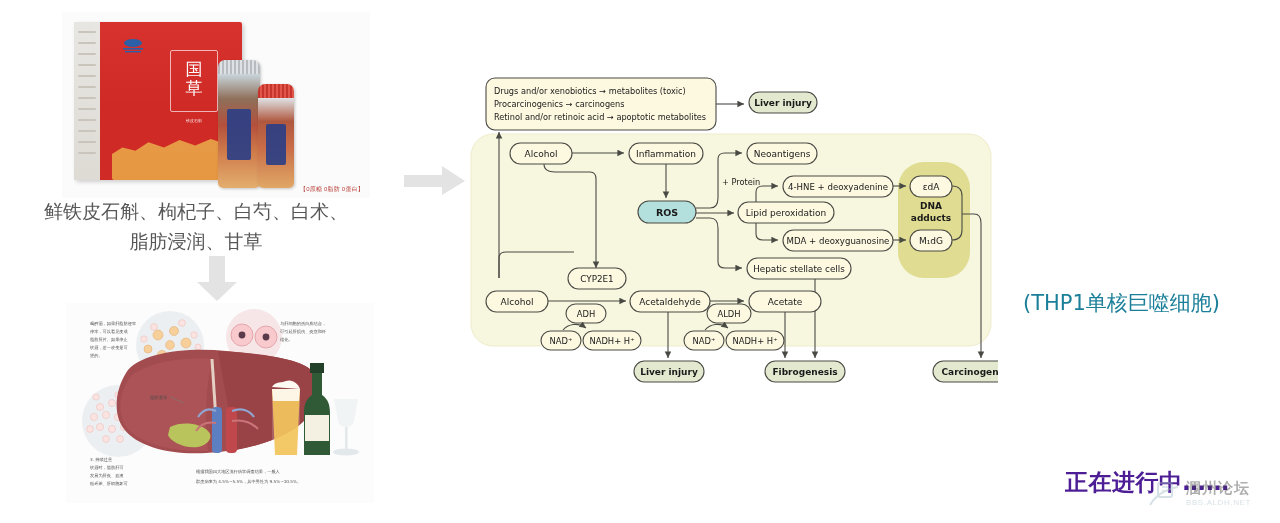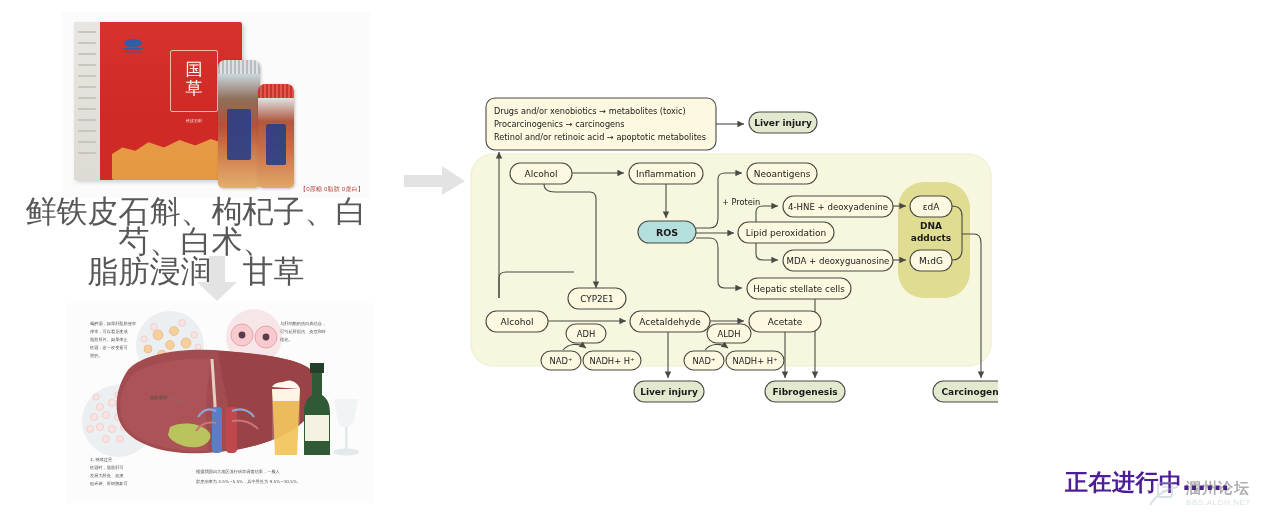"Drugs and/or xenobiotics → metabolites" .diagram { top: 78px -> 58px }
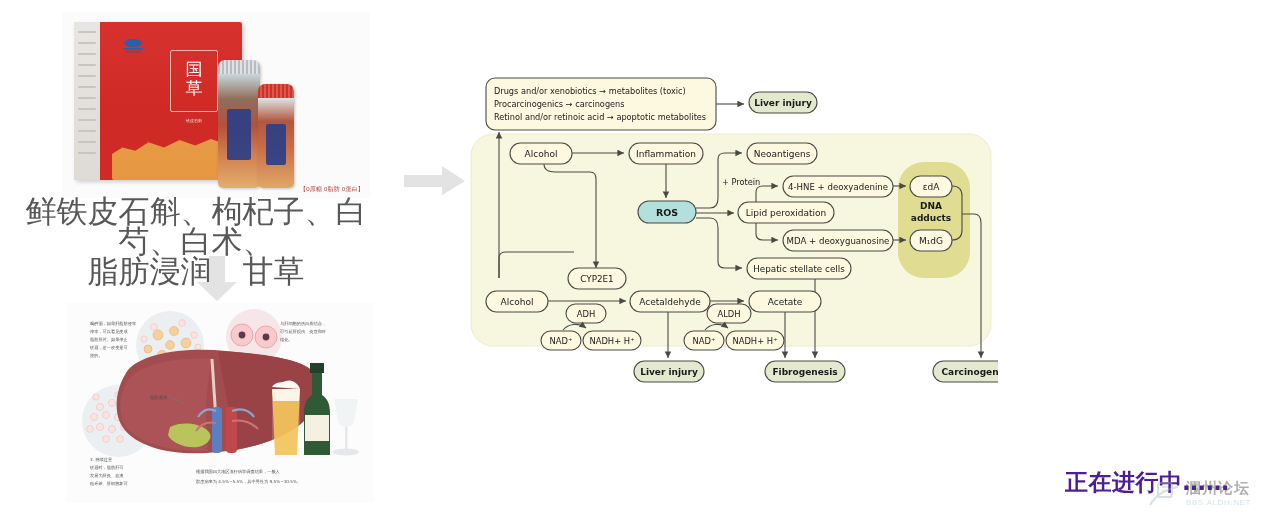"鲜铁皮石斛、枸杞子、白芍、白术、" .herb-text { font-size: 31px -> 19px }
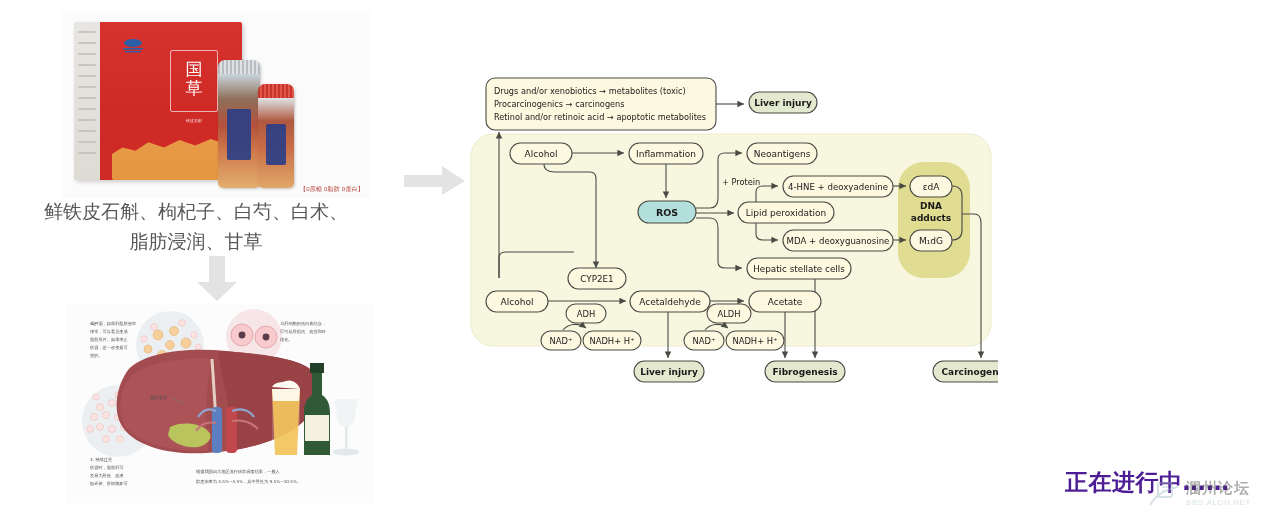"(THP1单核巨噬细胞)" div.b-sub { html: none -> <div>(THP1单核巨噬细胞)</div> }
